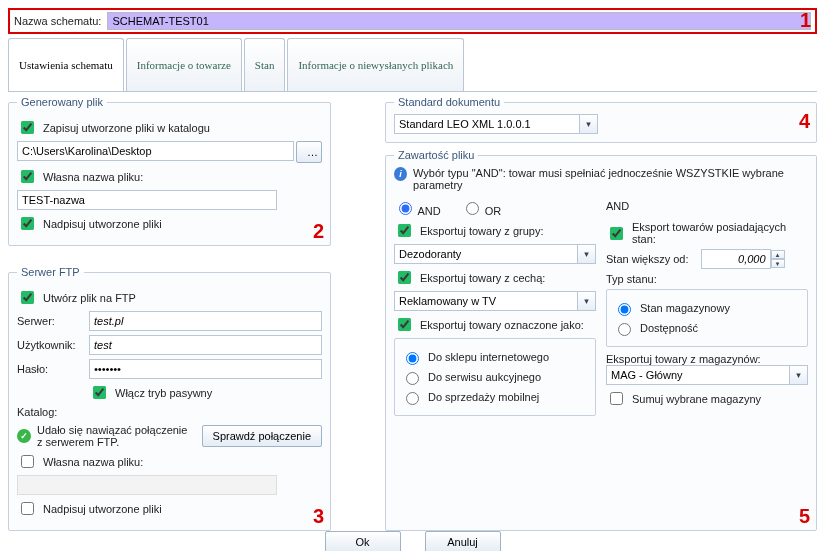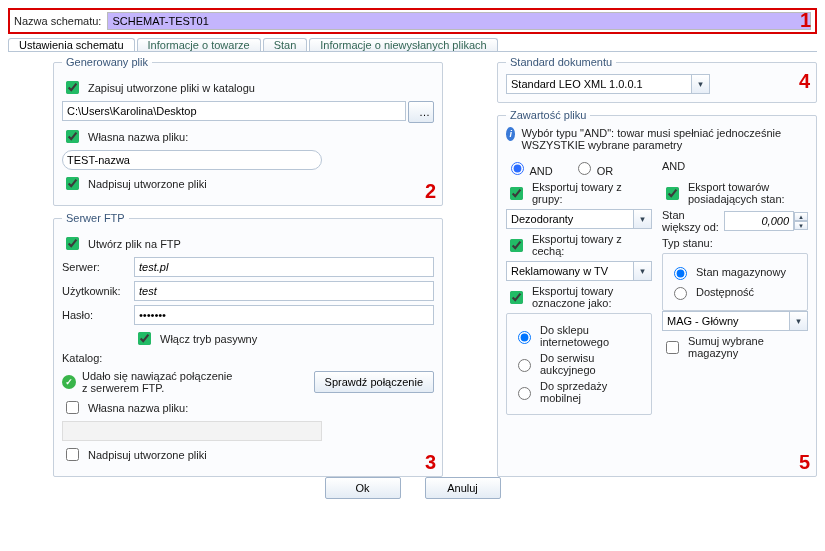"Ustawienia schematu" .tab { font-family: none -> Liberation Serif, serif; padding: 0 10px -> 20px 10px }
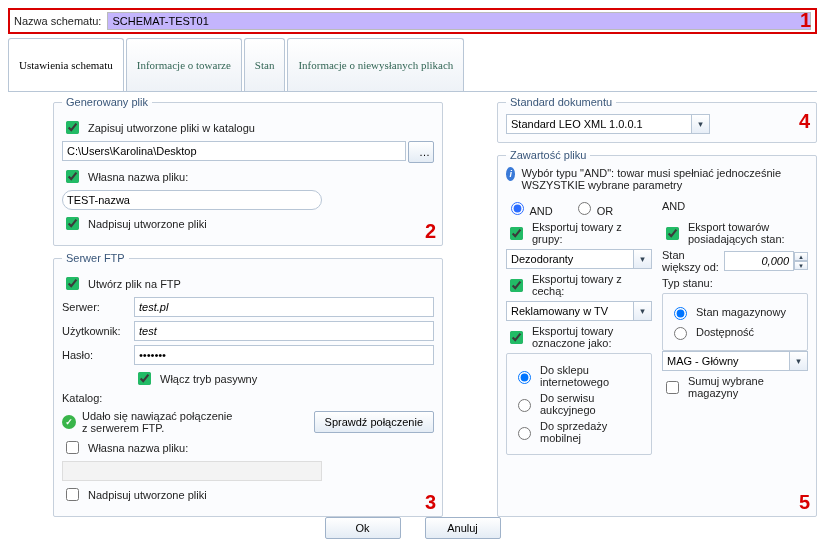"Generowany plik" .left { gap: 6px -> 20px; margin-left: 45px -> none; width: 390px -> 323px }
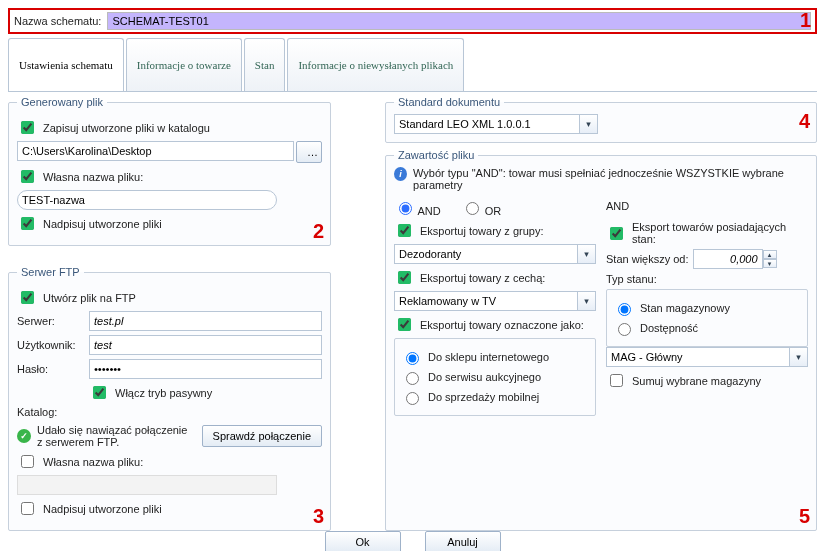"TEST-nazwa" input.txt { border-radius: 10px -> none }
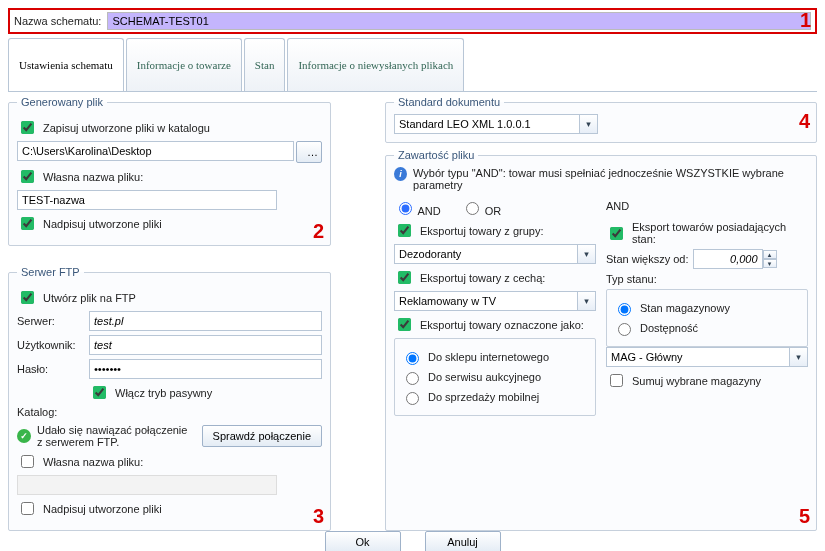"Stan większy od:" div.row { gap: 4px -> 12px }
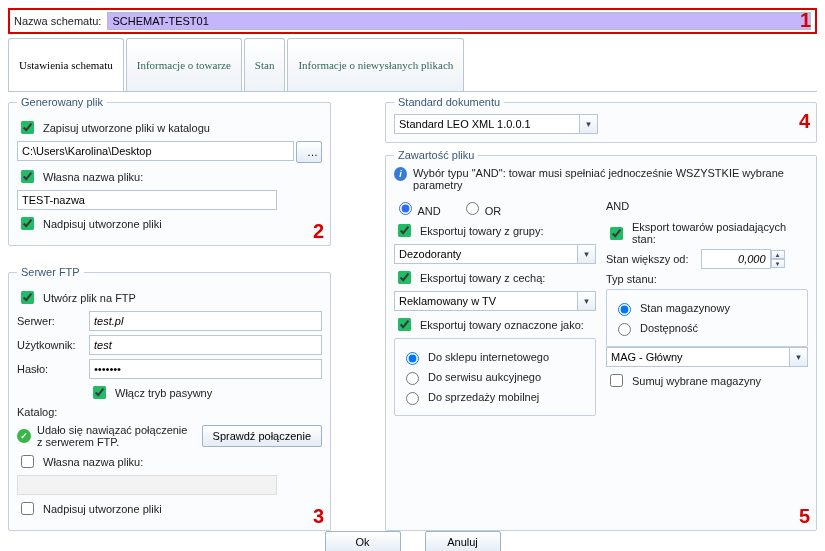"Eksportuj towary z magazynów:" div { html: none -> <div>Eksportuj towary z magazynów:</div> }
